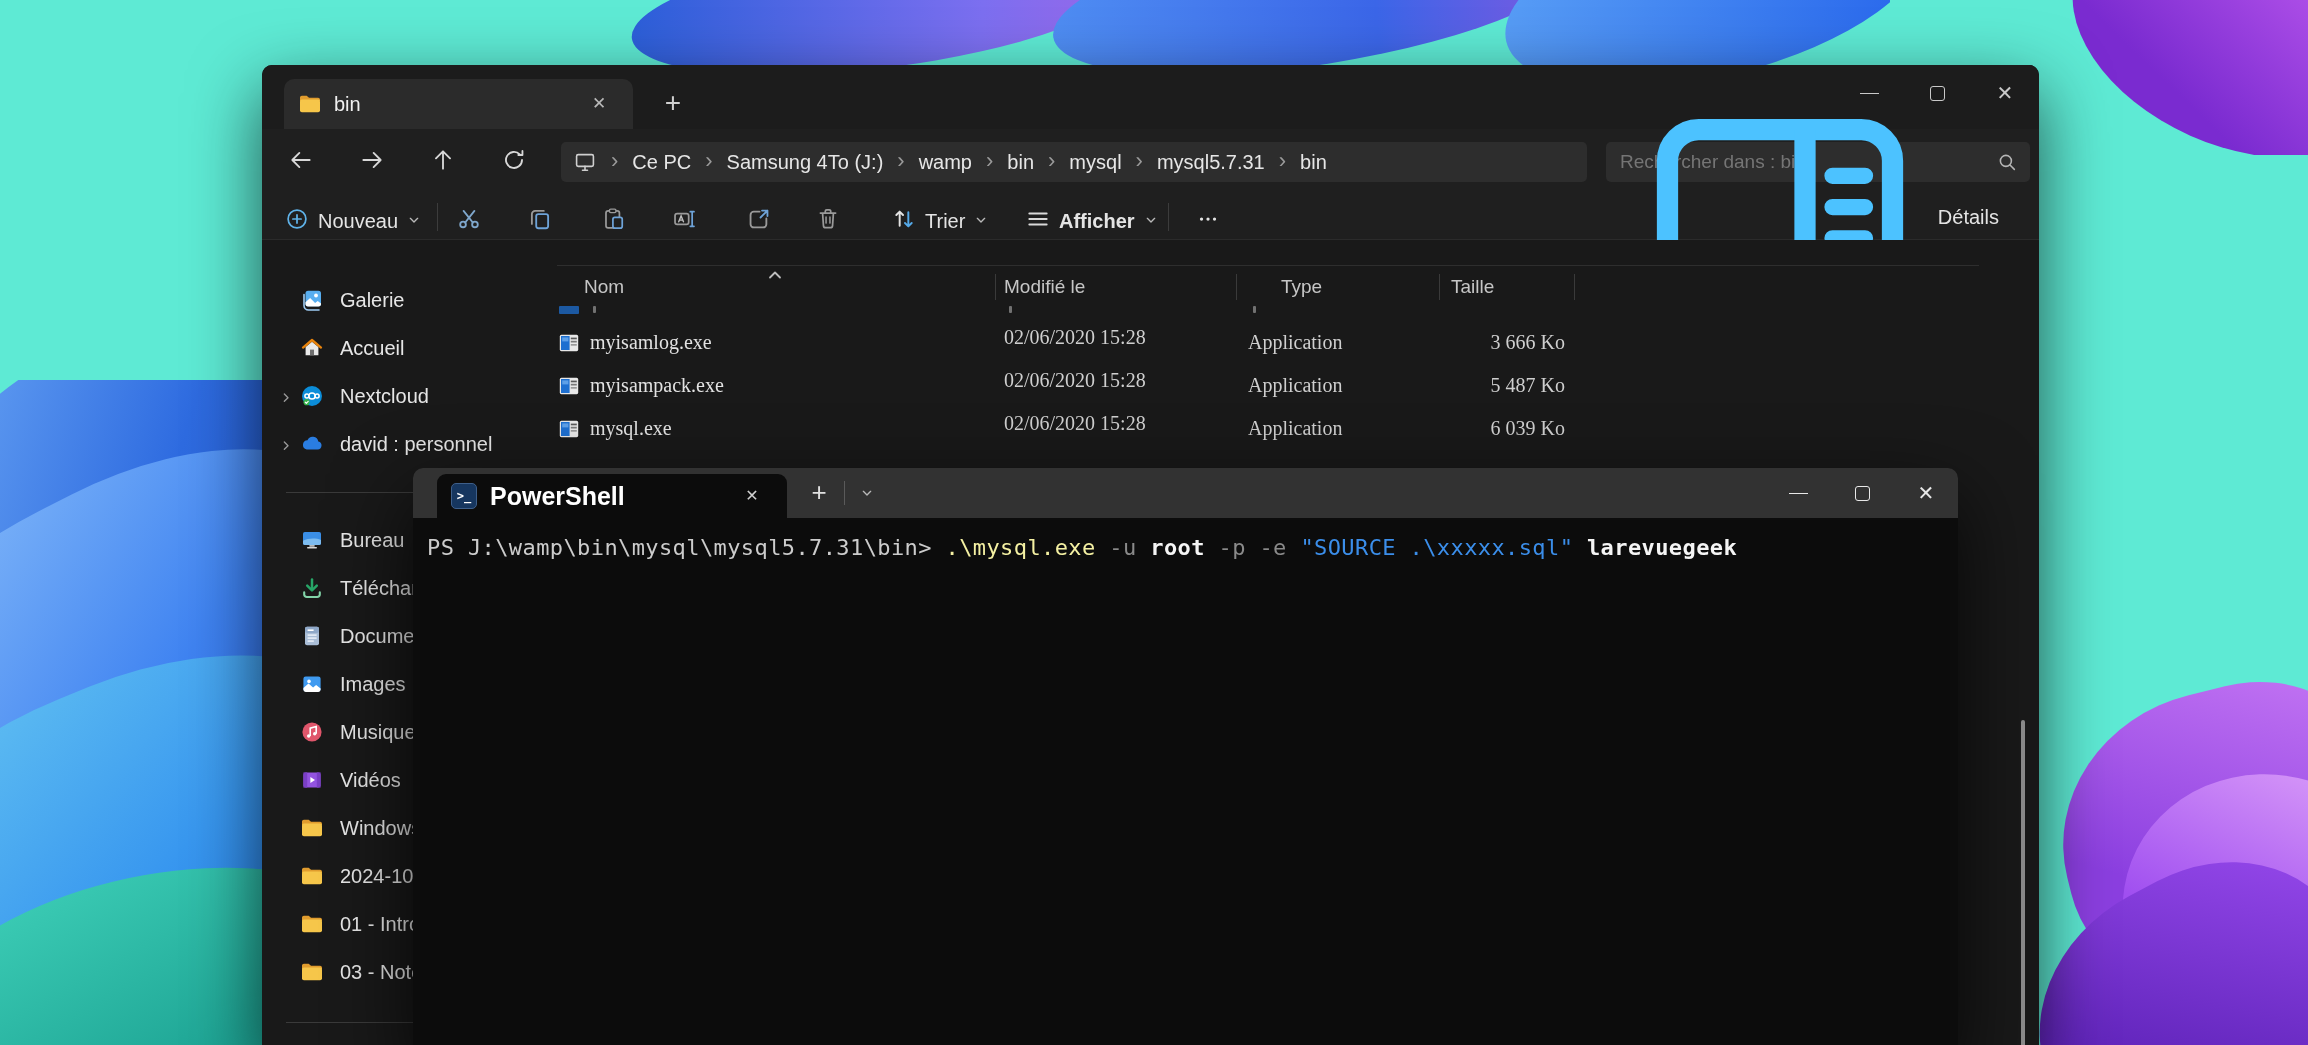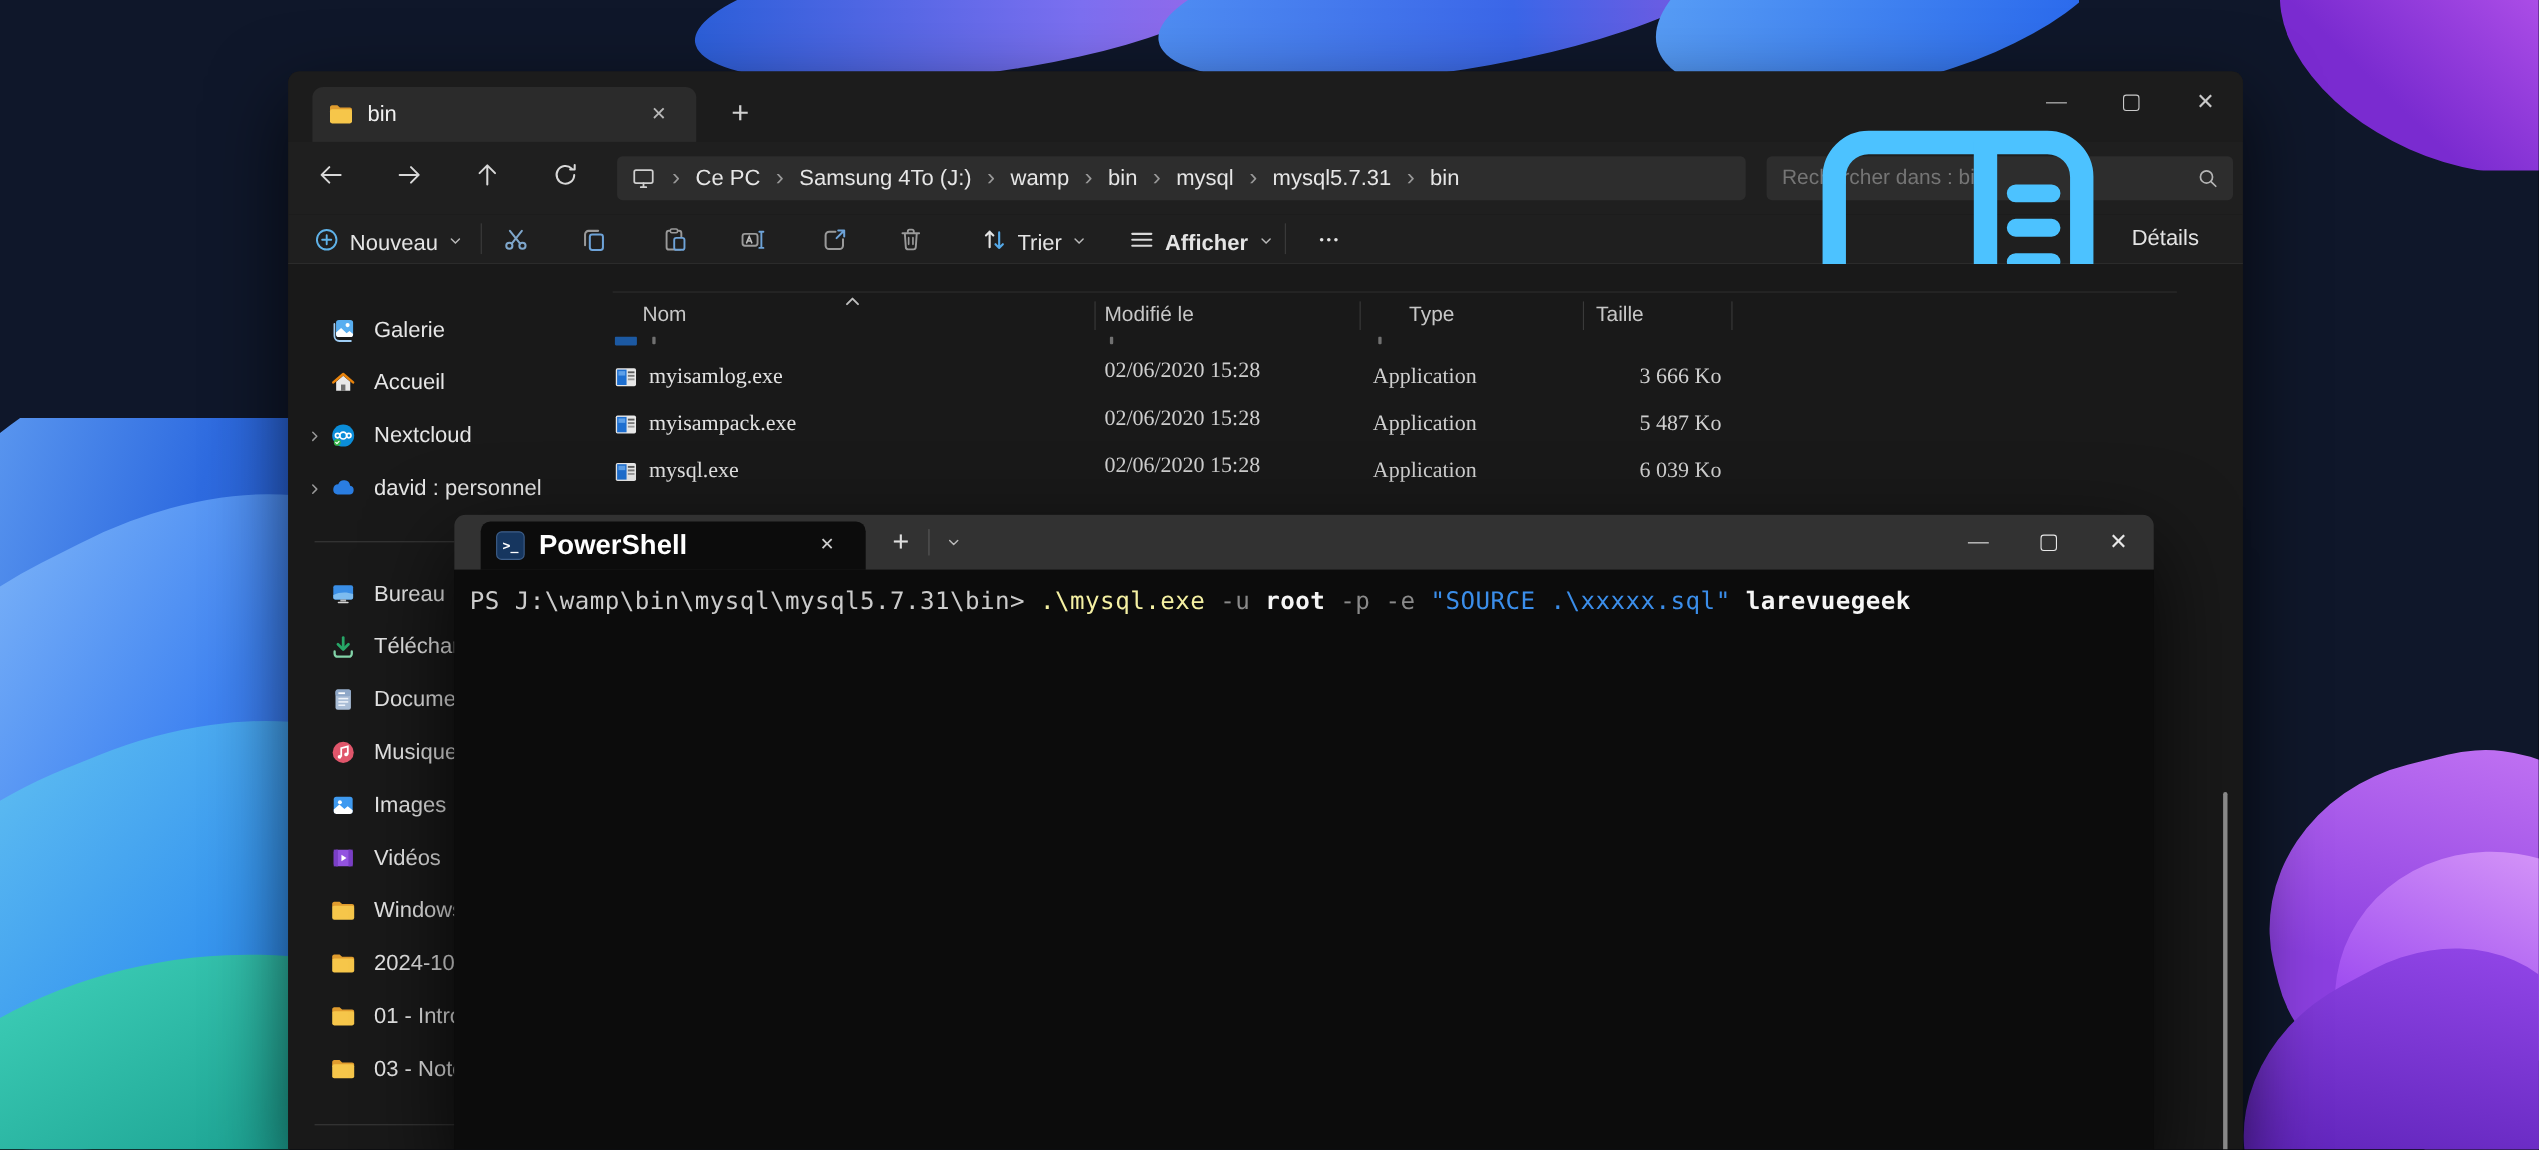"bin" .desktop { background: #0f172a -> #5eead4 }
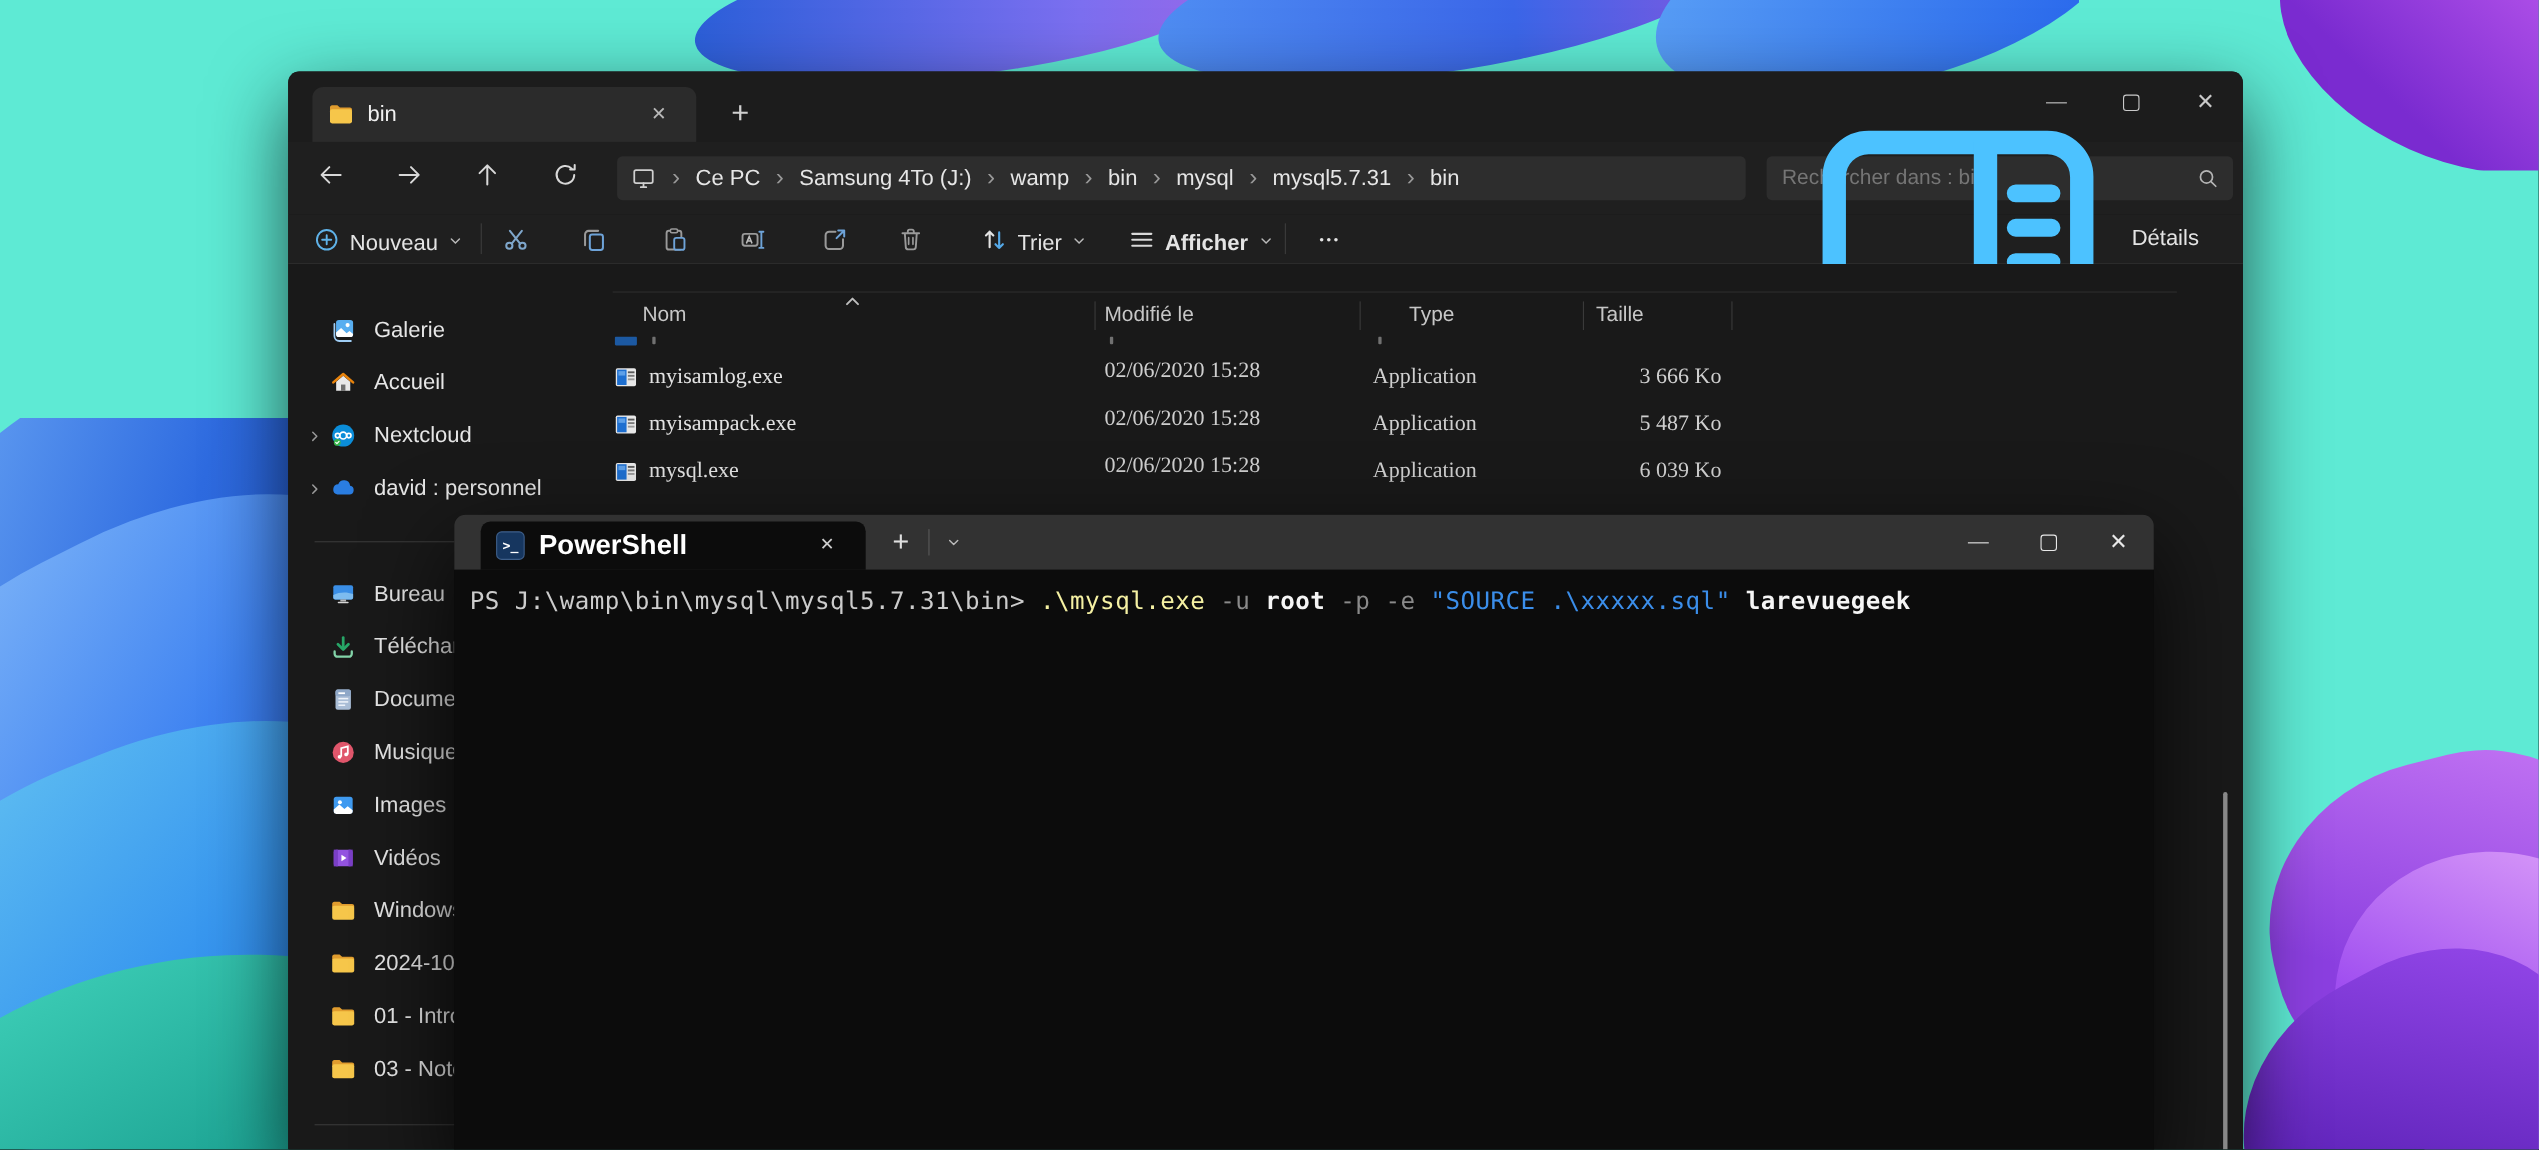"Musique" div.side-item { order: before "Images" -> after "Images" }
